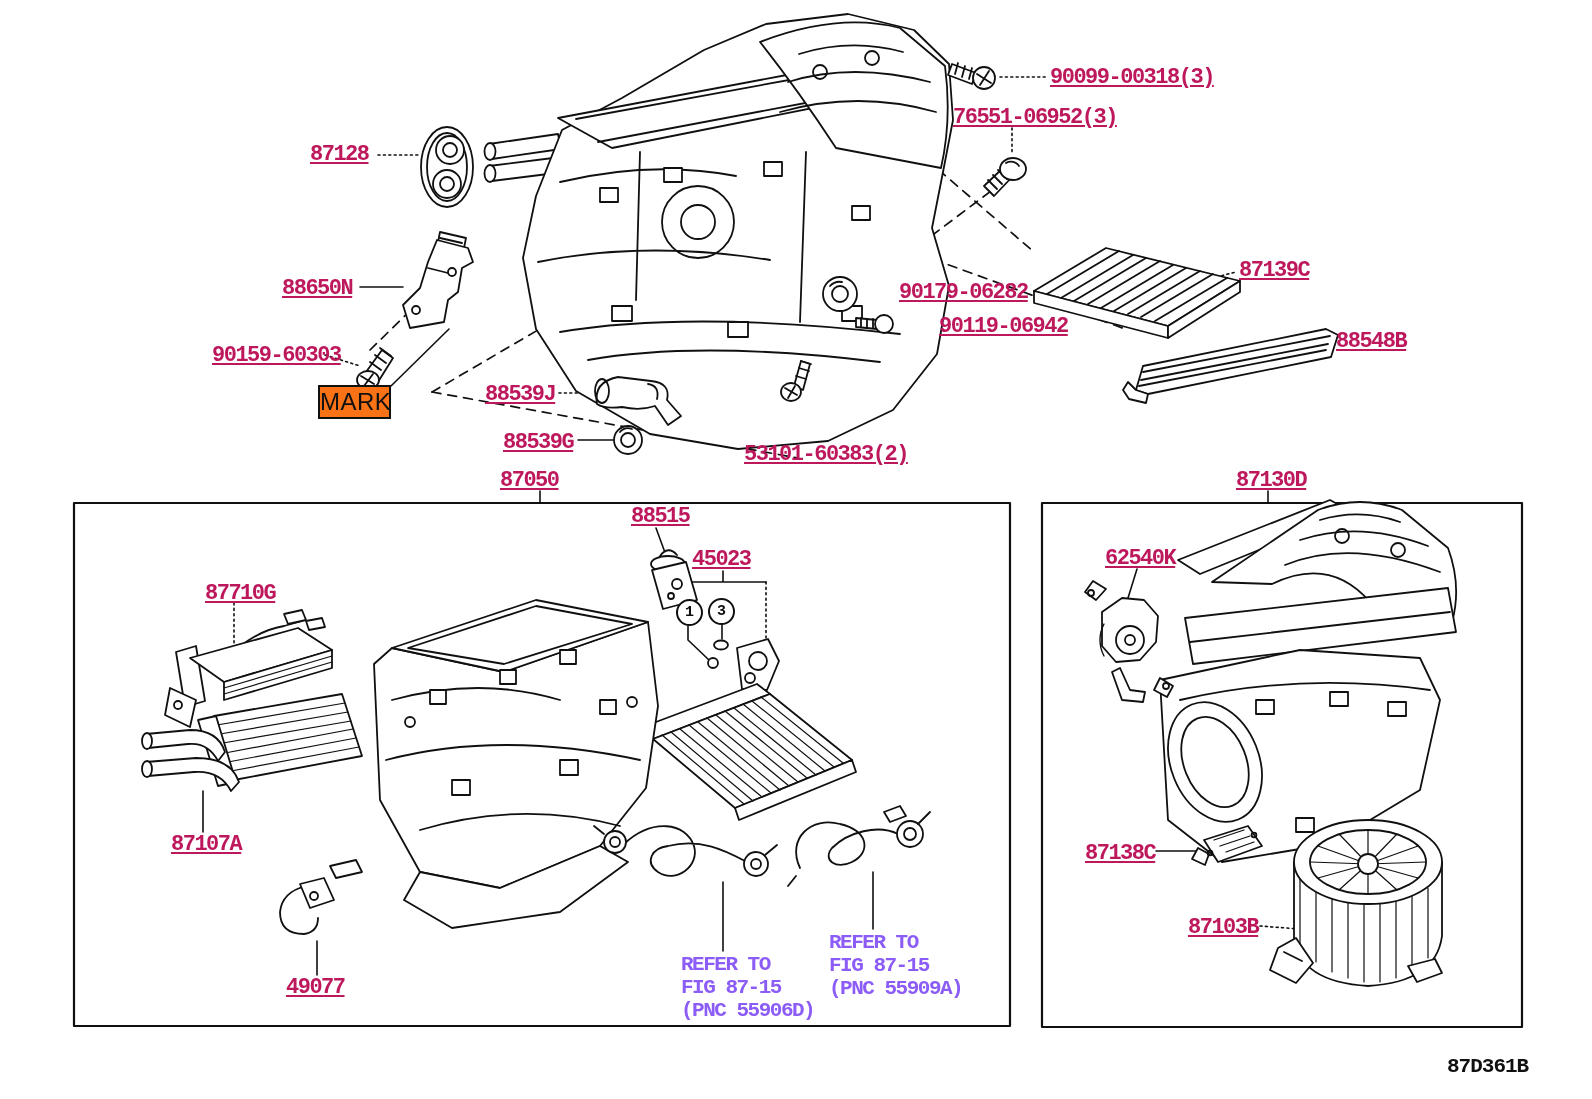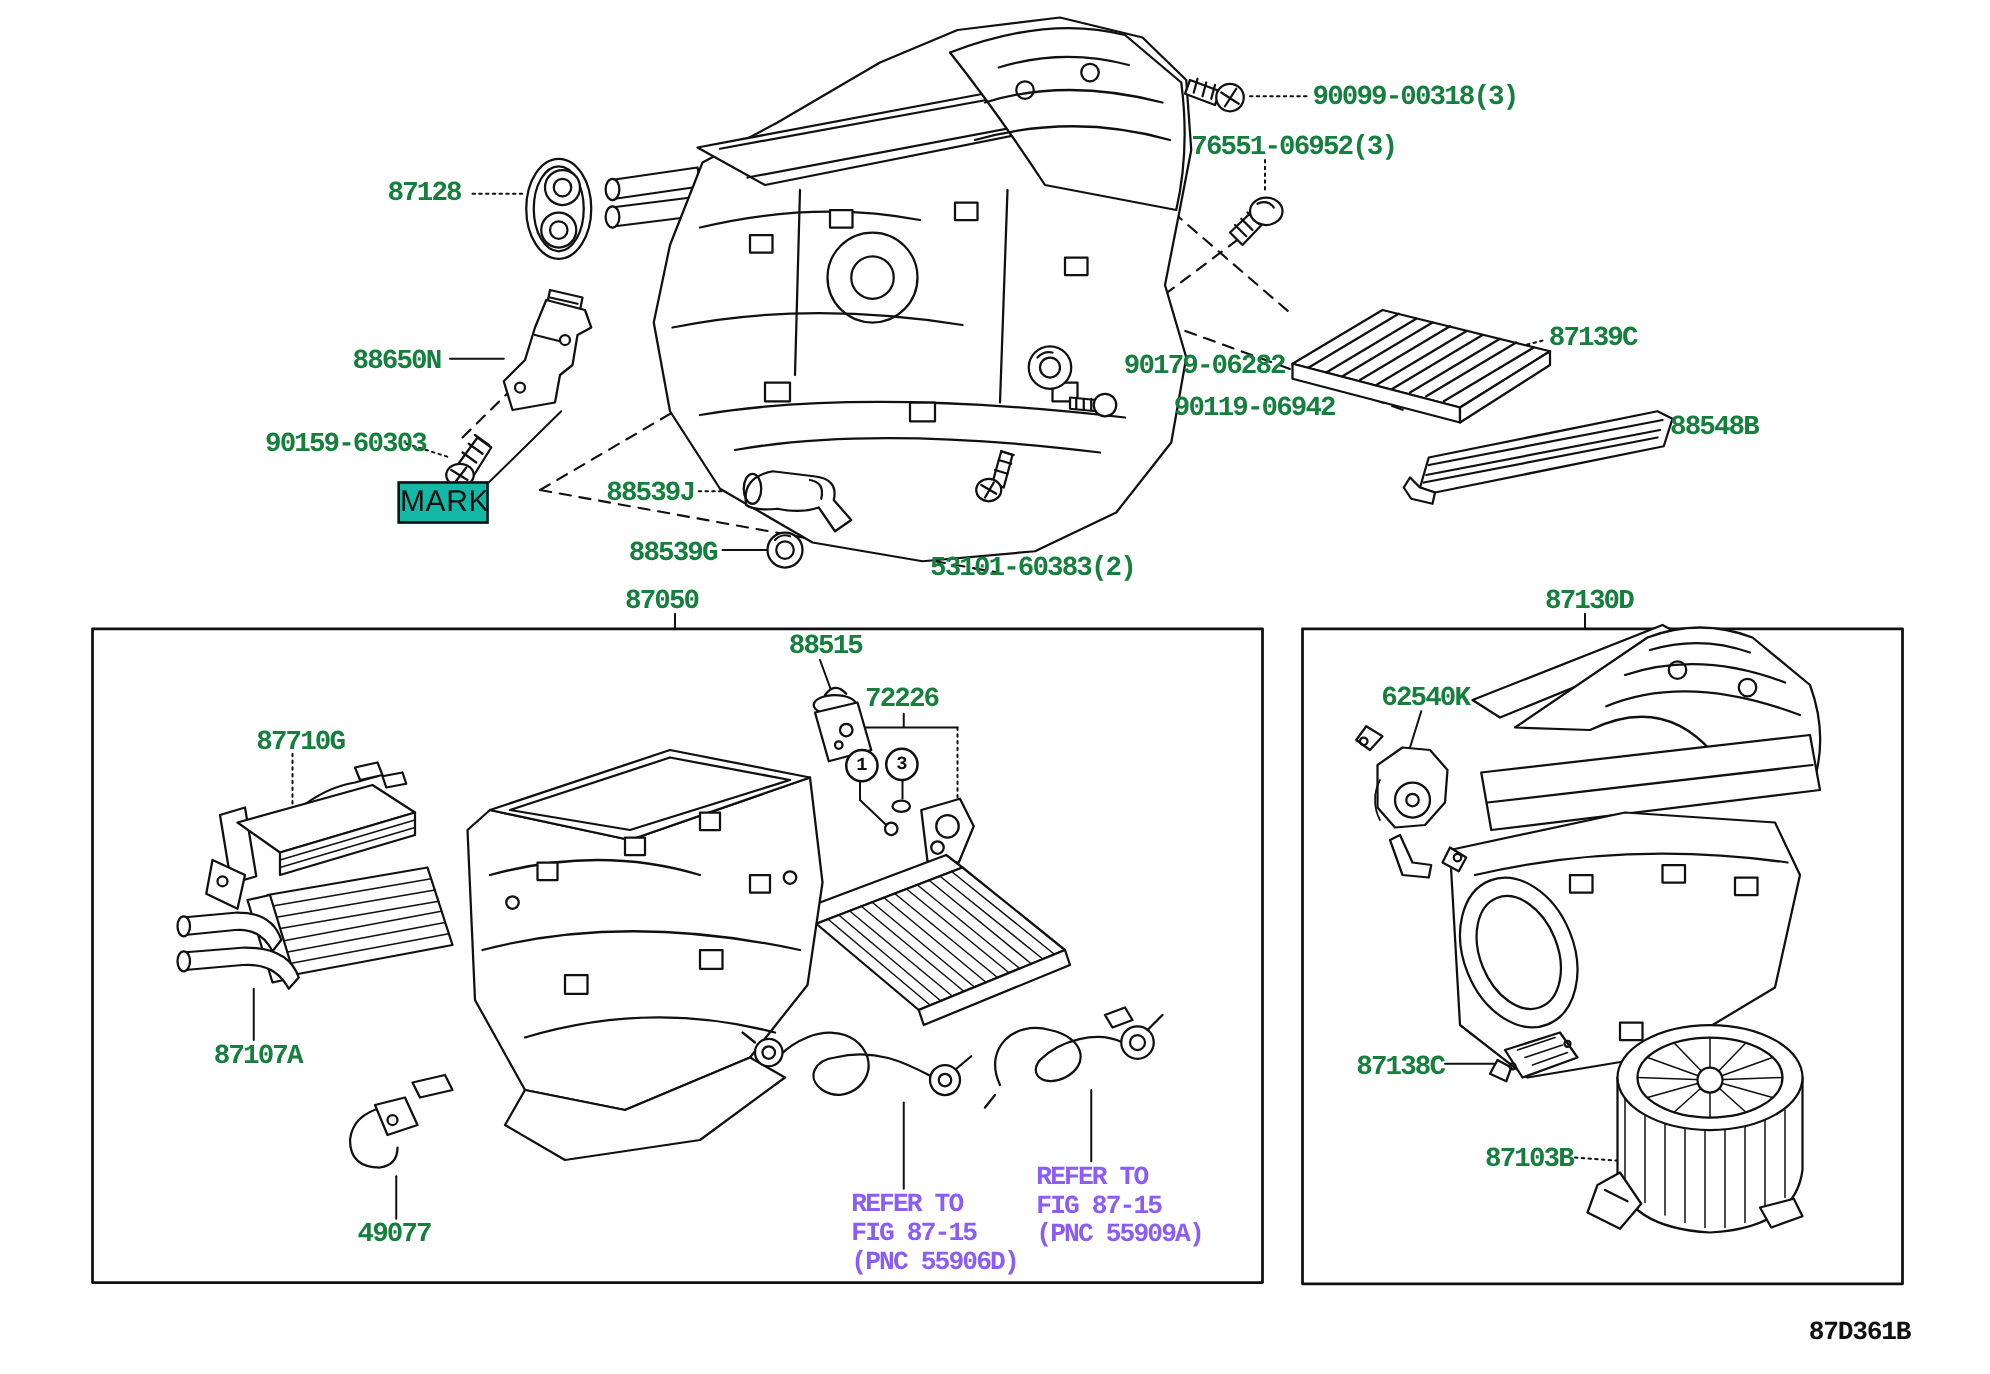"90099-00318(3)" .lbl { color: #15803d -> #be185d; text-decoration: none -> underline }
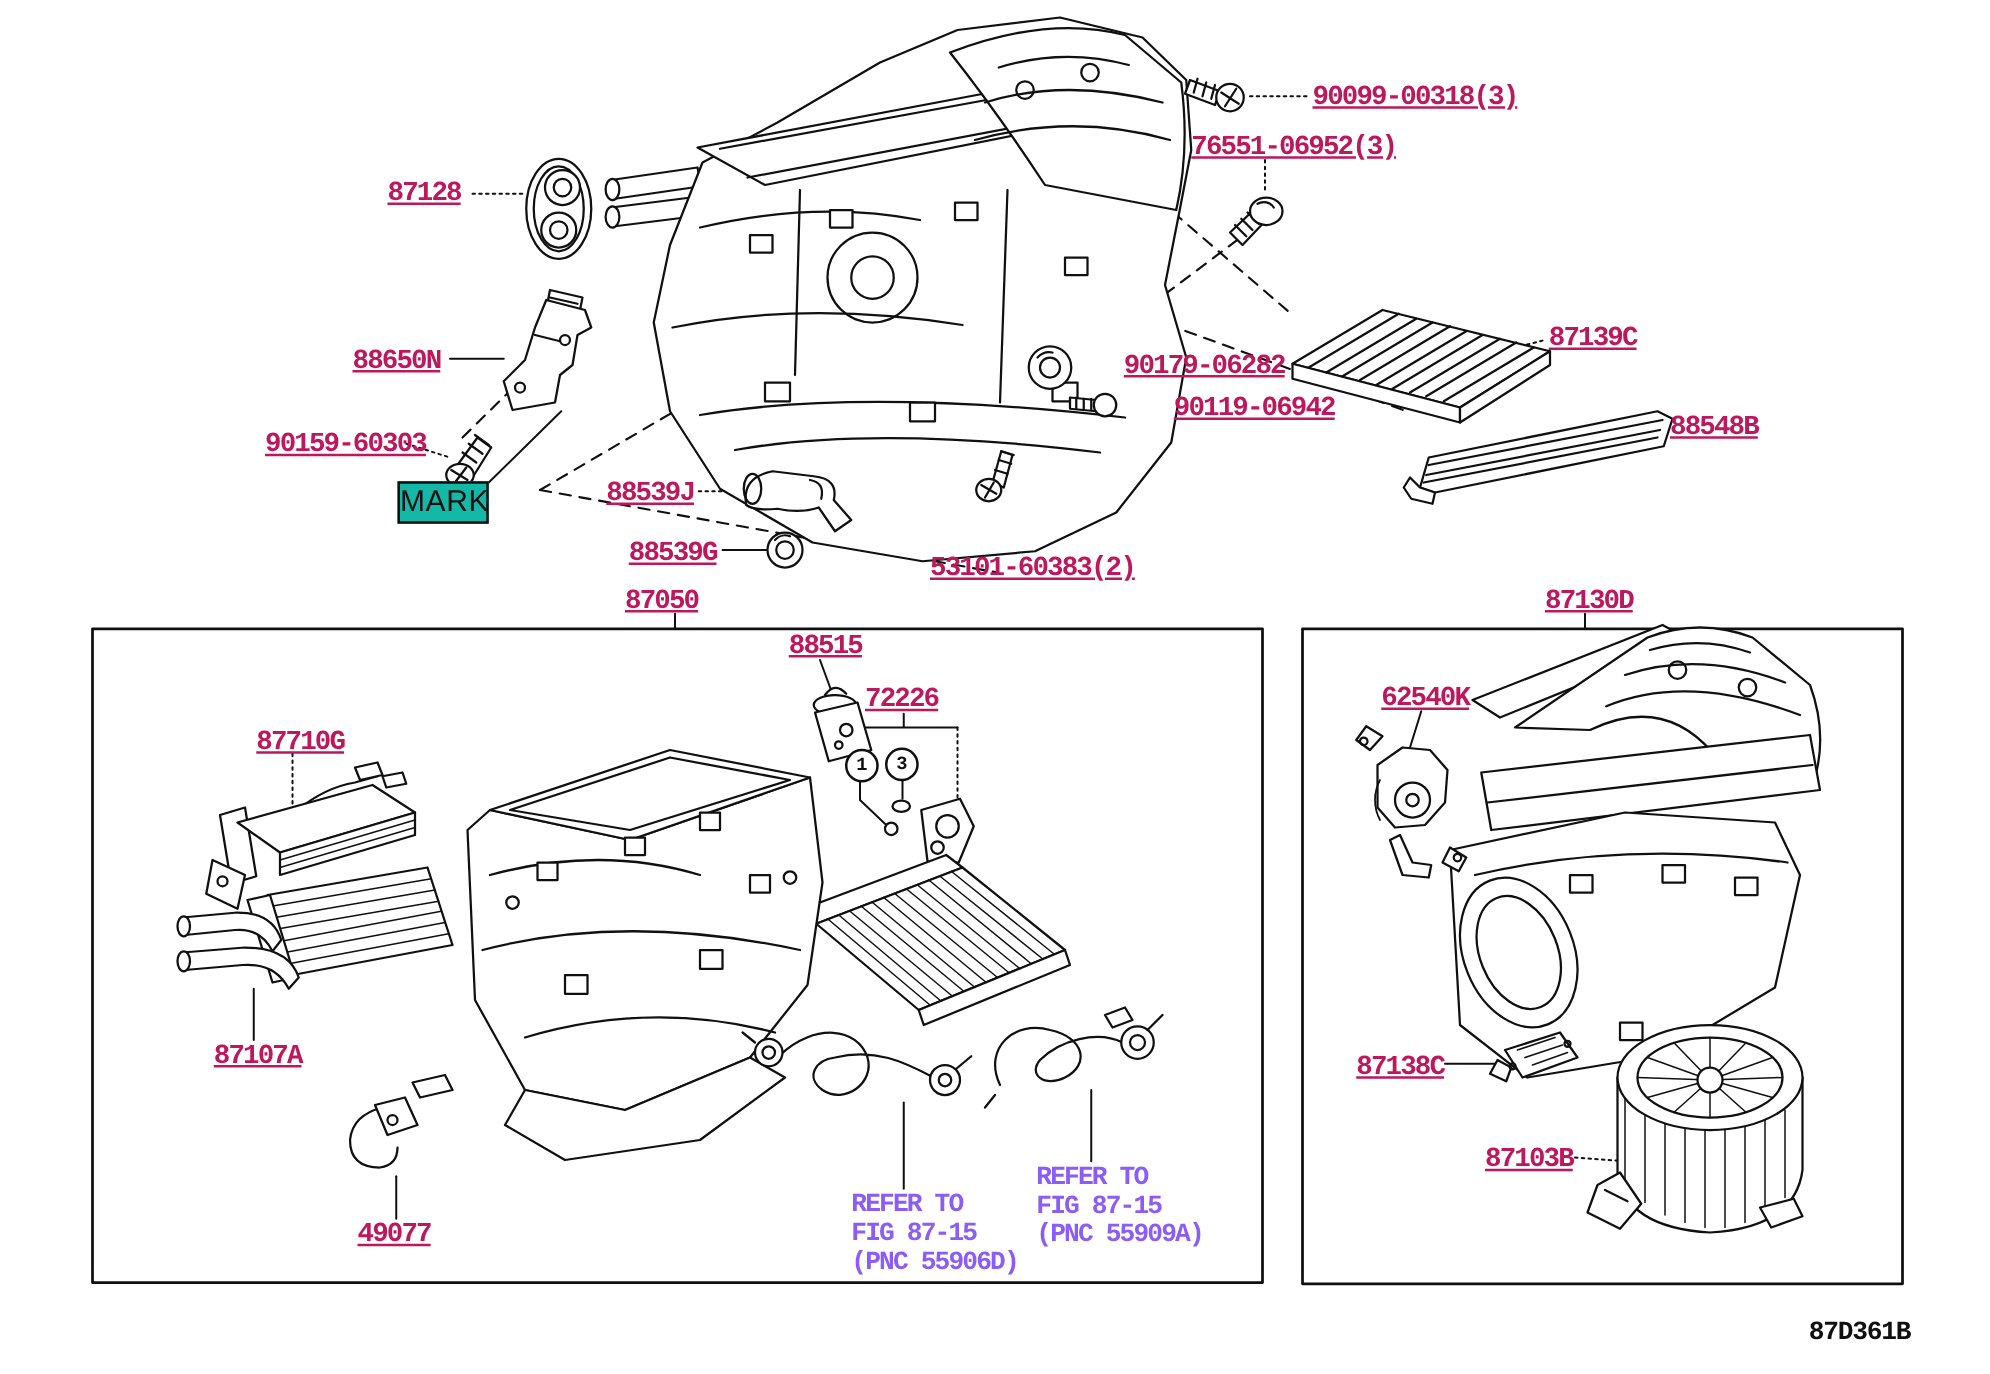"MARK" .mark-box { background: #14b8a6 -> #f97316 }
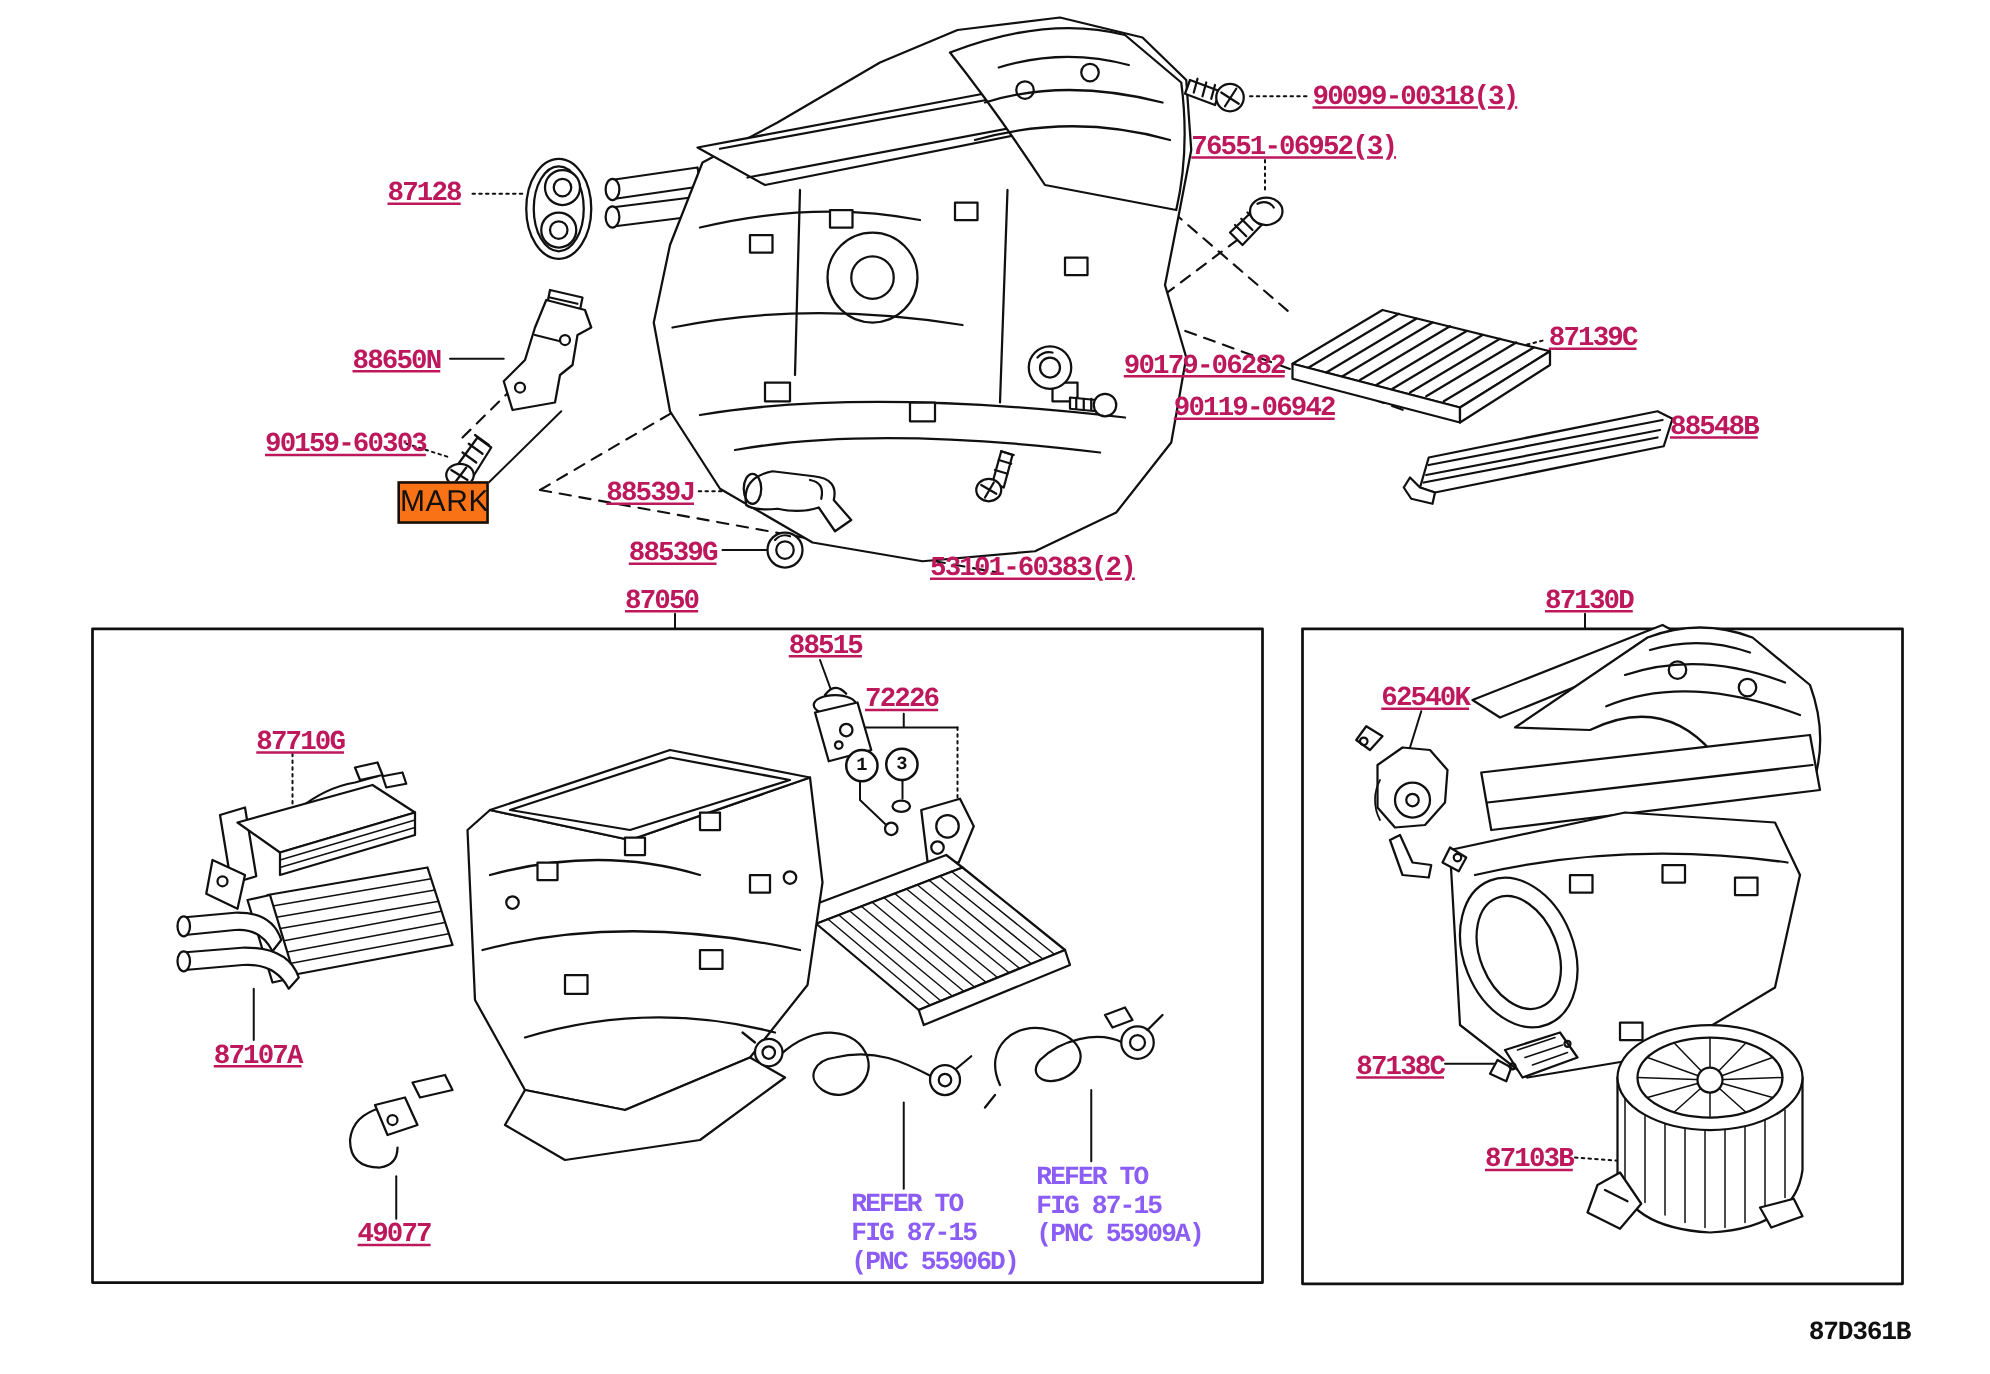"72226" div.lbl { text: 72226 -> 45023 }
